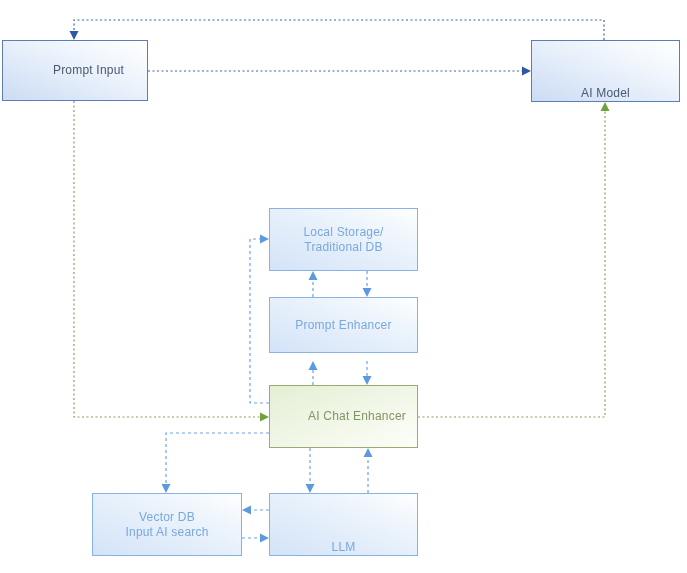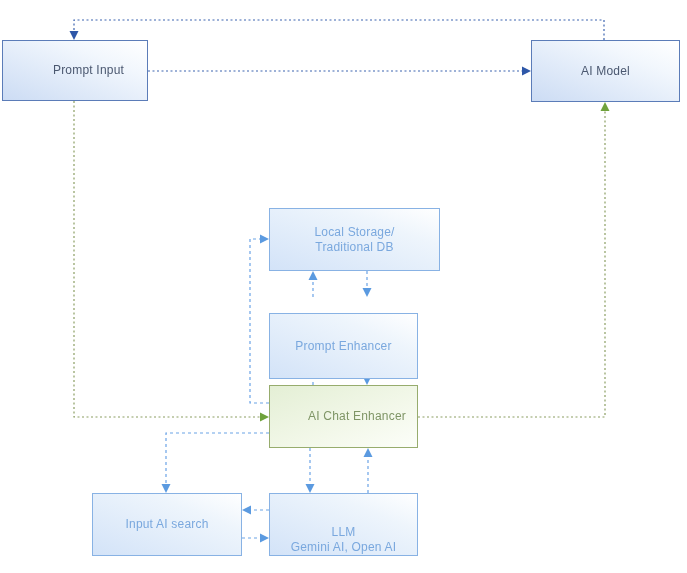"AI Model" div.node { align-items: none -> flex-end }
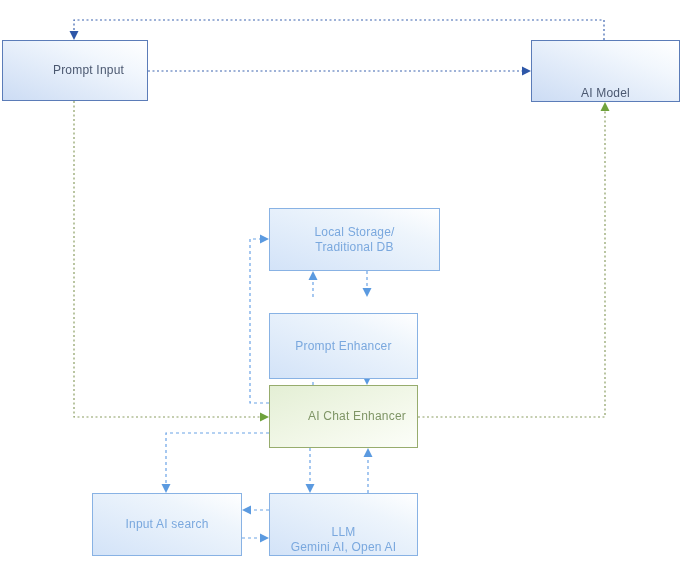"Local Storage/" div.node { width: 171px -> 149px }
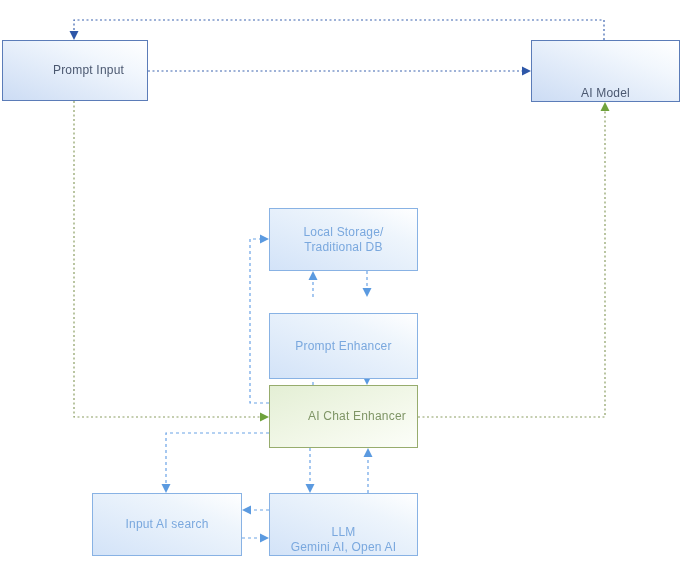"Prompt Enhancer" div.node { height: 66px -> 56px; margin-top: 16px -> none }
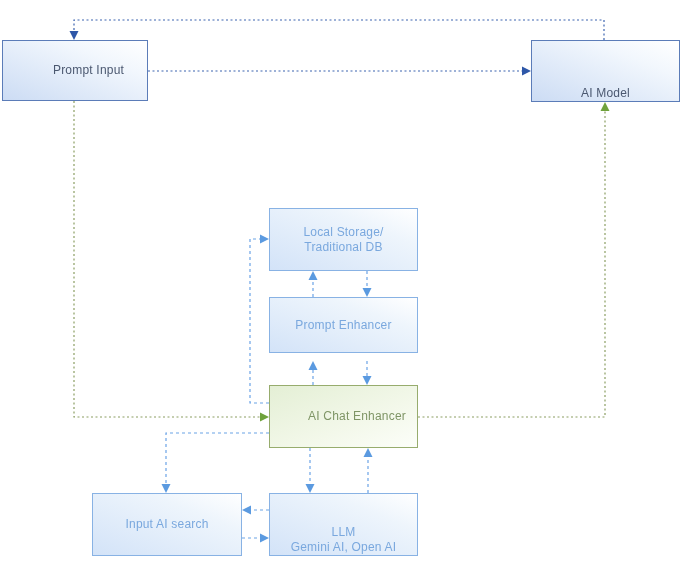"Vector DB" div { html: none -> <div>Vector DB</div> }
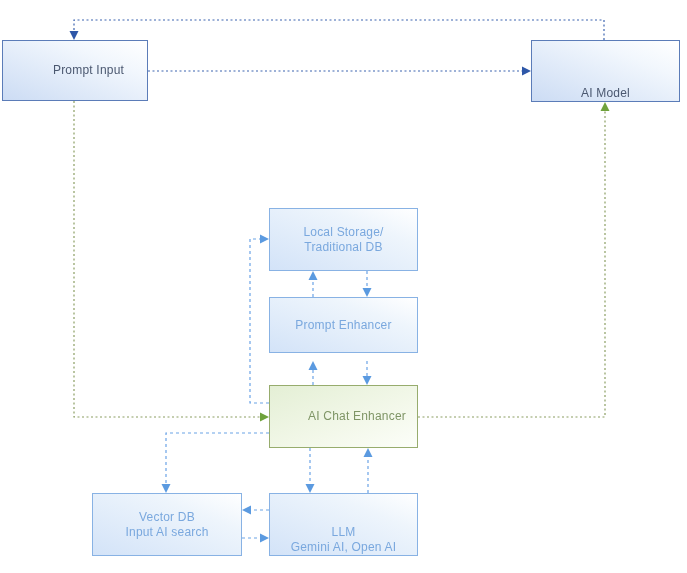"Gemini AI, Open AI" div { html: <div>Gemini AI, Open AI</div> -> none }
